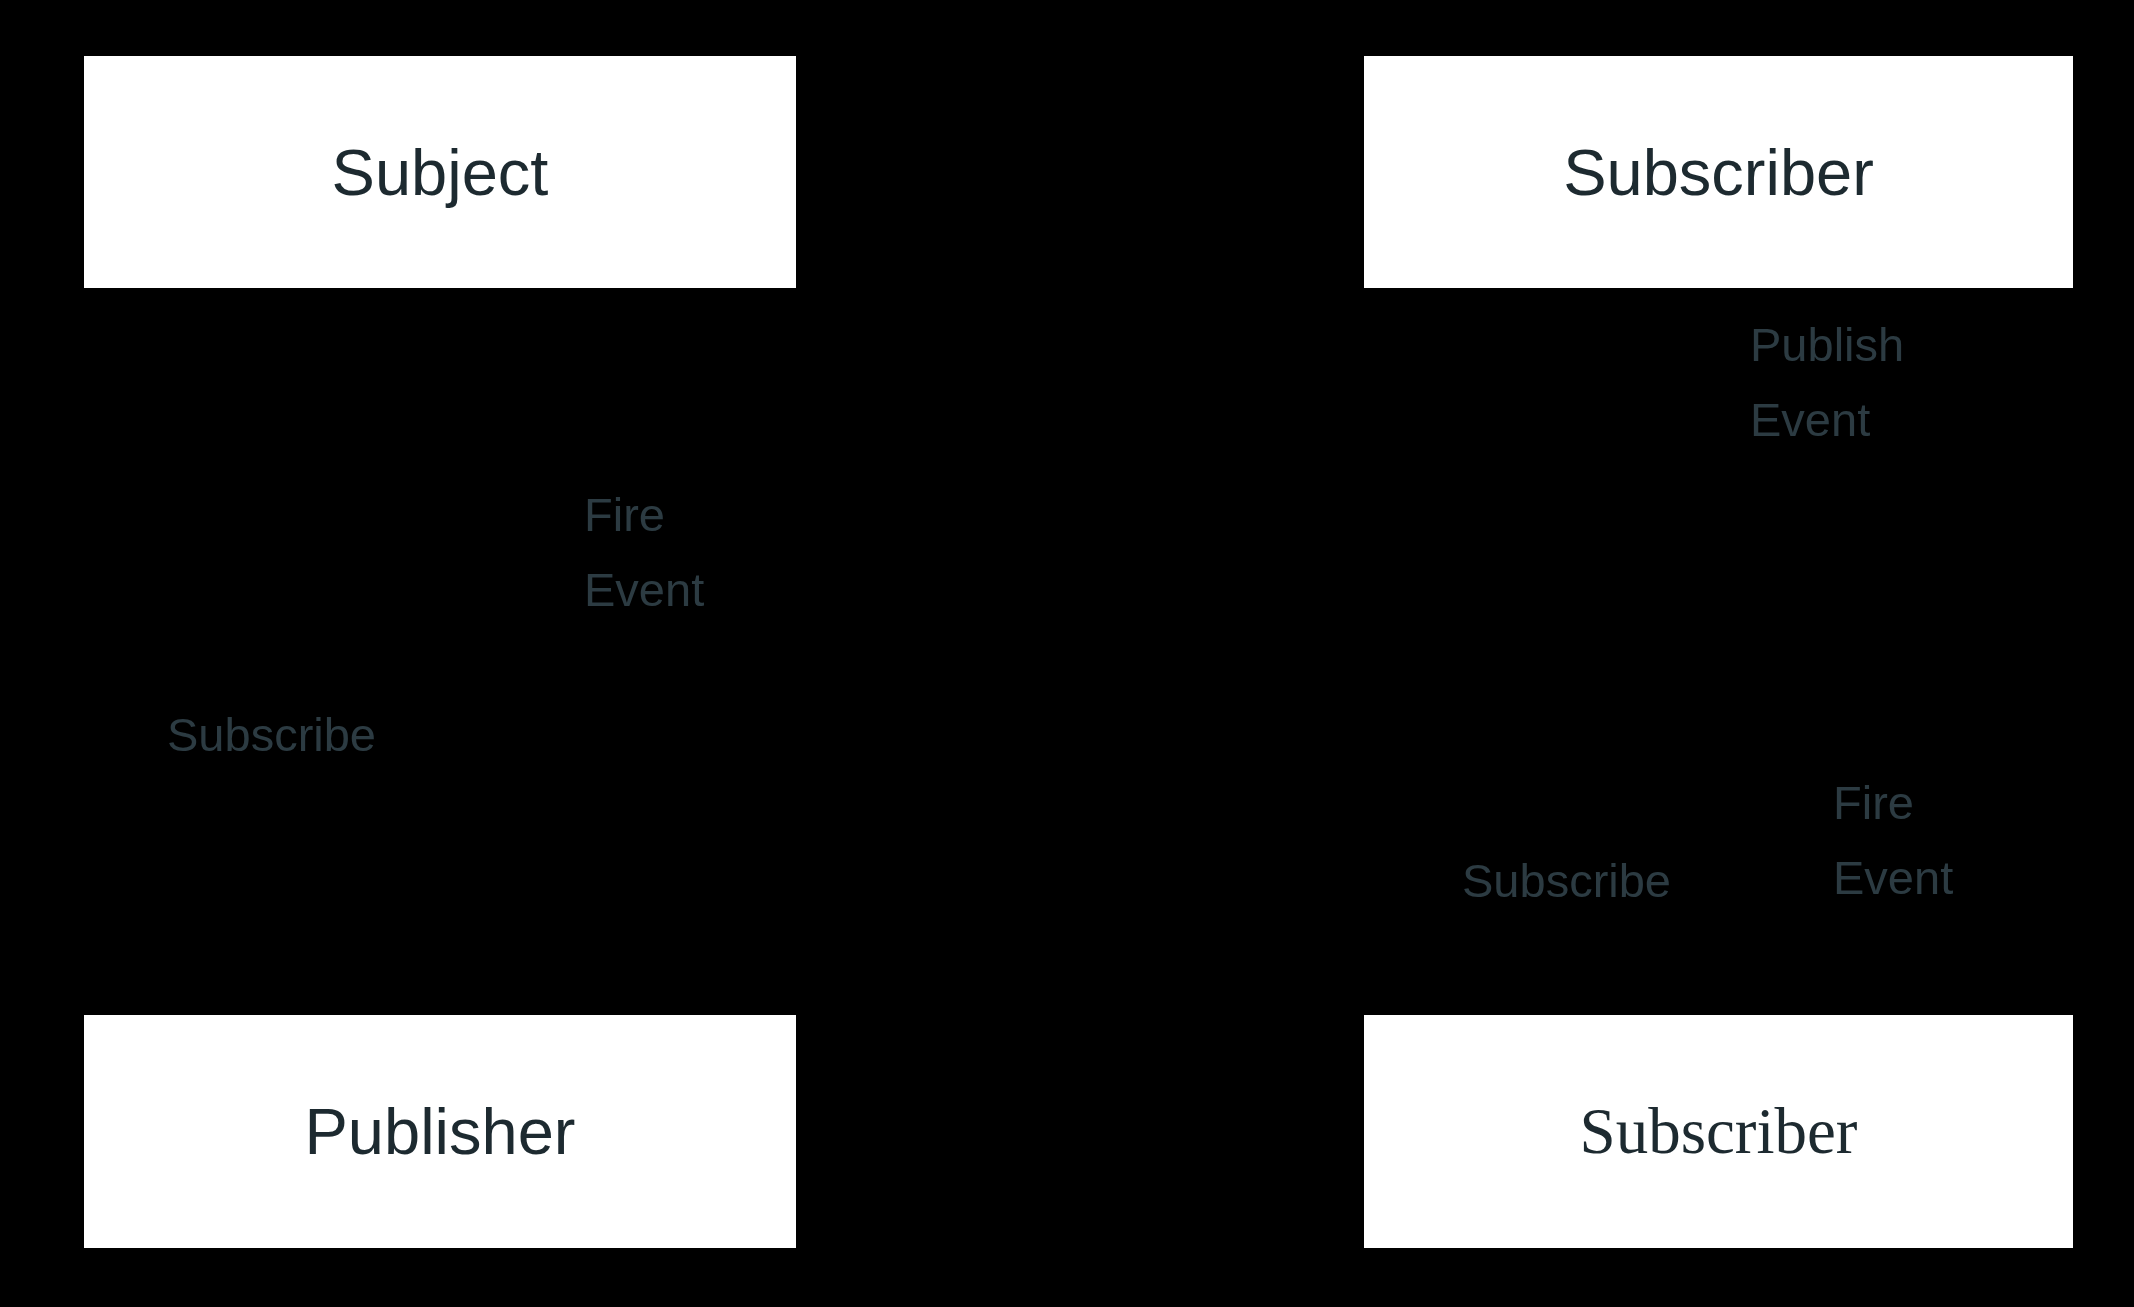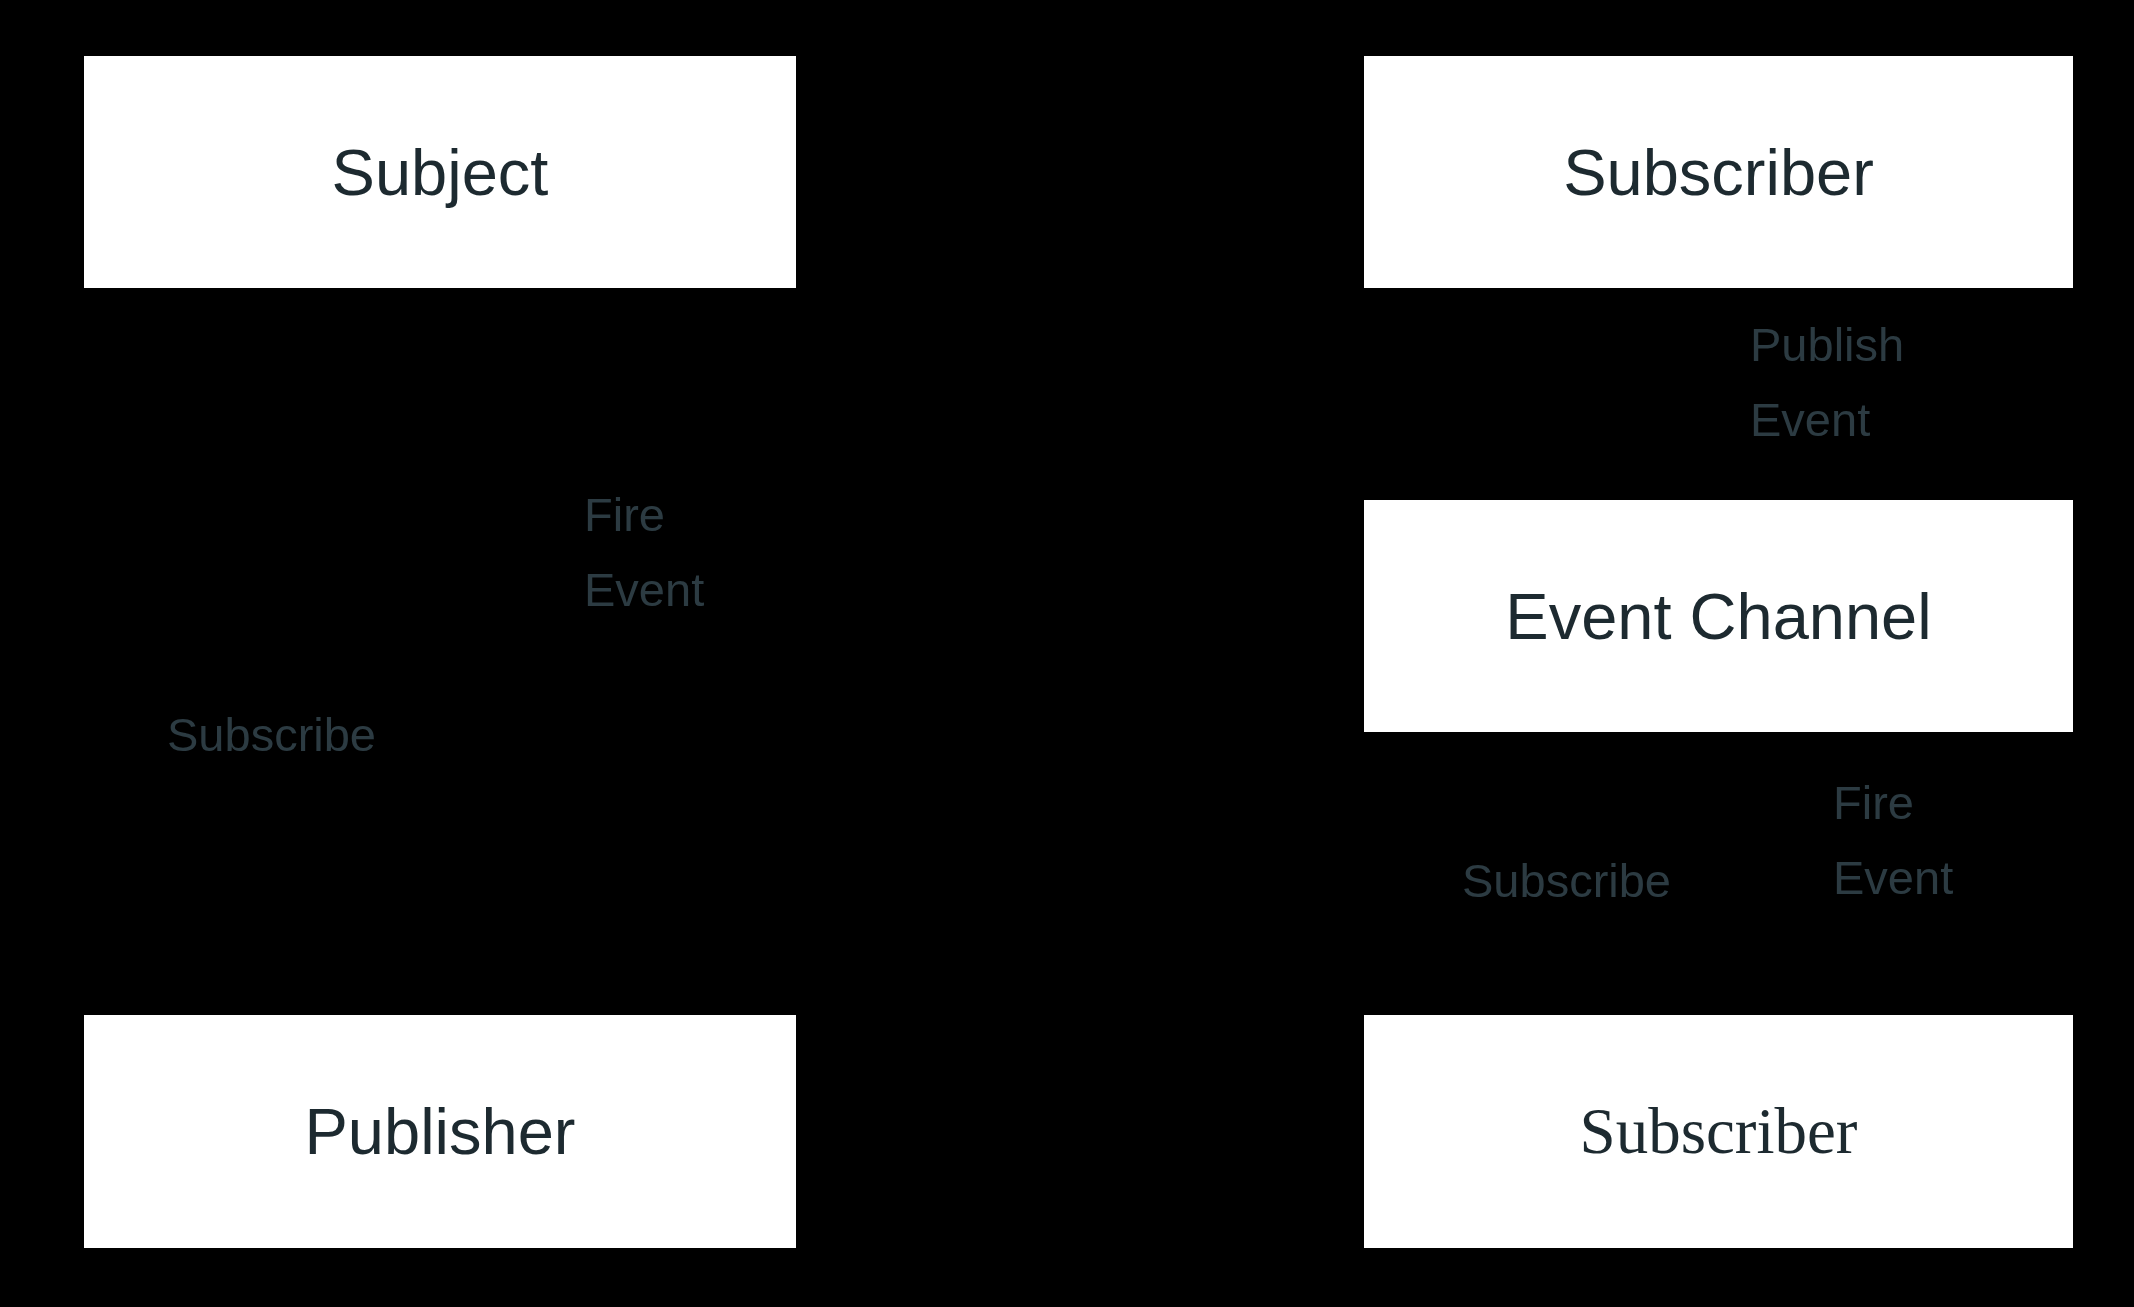"Event Channel" div.node { html: <div>Event Channel</div> -> none }
